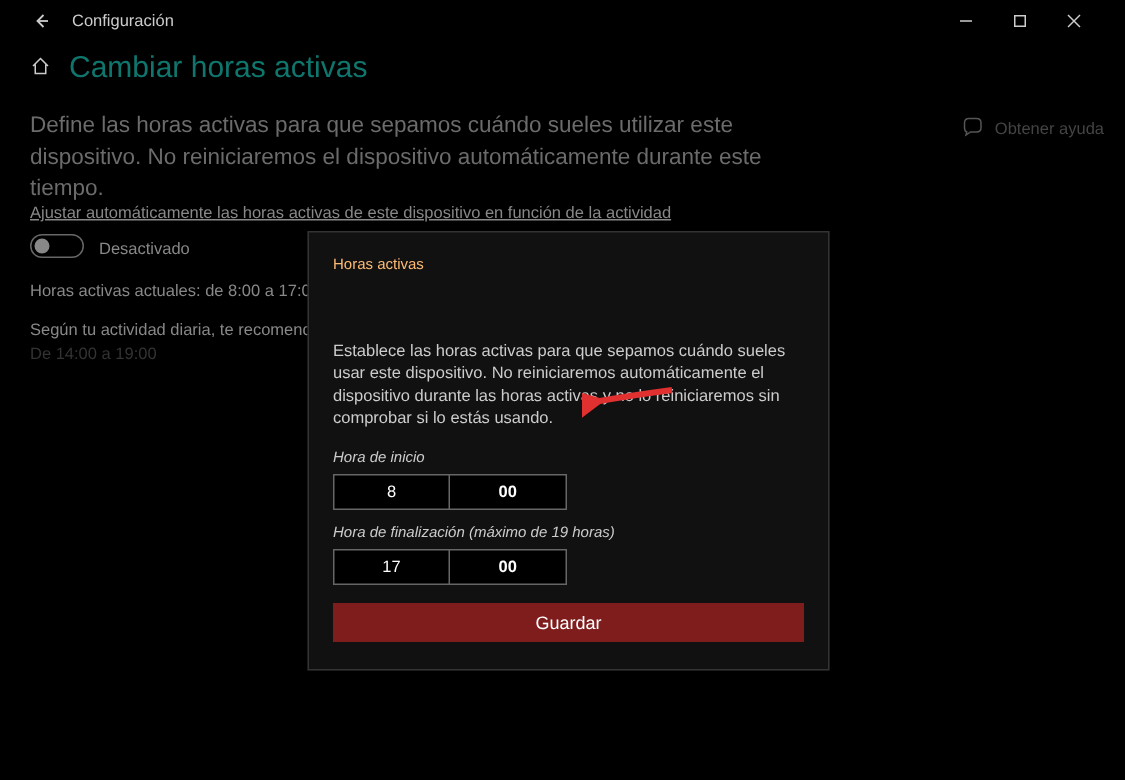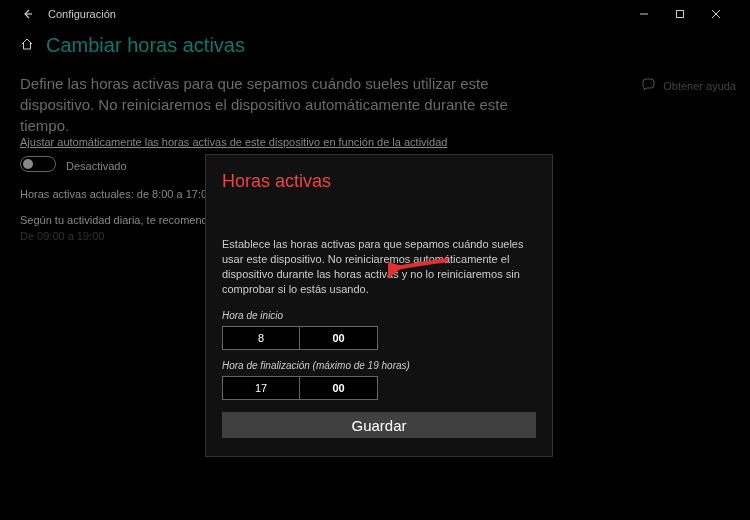"Horas activas" .dialog-title { color: #ef4444 -> #fdba74; font-size: 18px -> 10px }
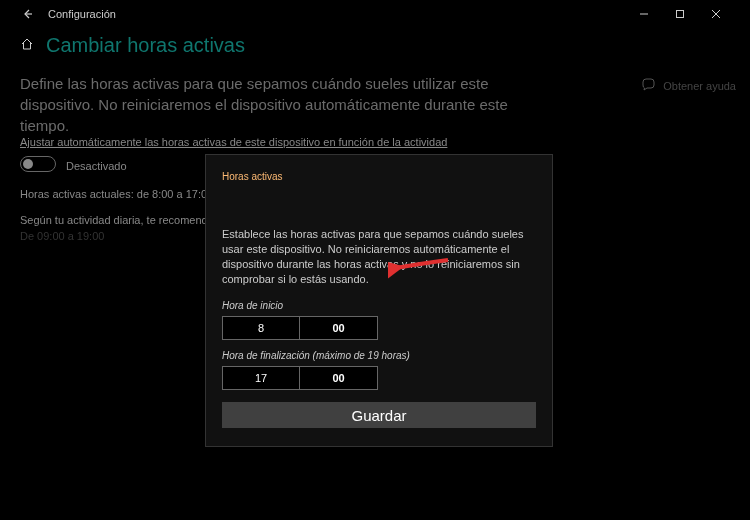"De 09:00 a 19:00" div.recommend-range { text: 09:00 -> 14:00 }
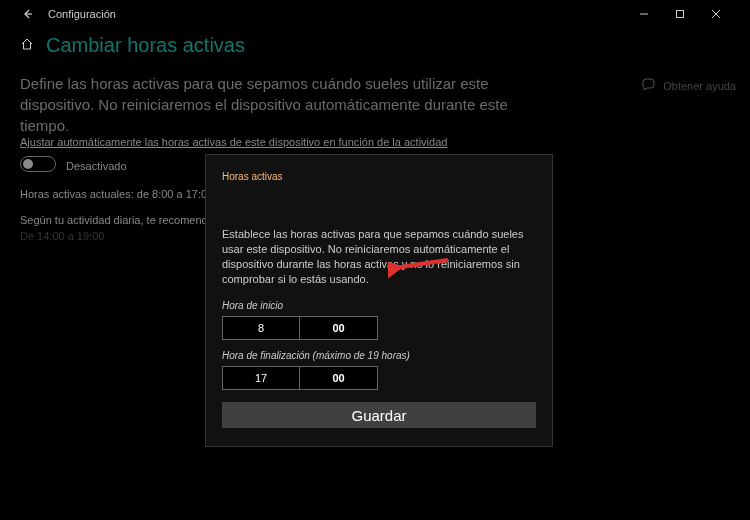"Guardar" .dlg-btn { background: #404040 -> #7f1d1d; font-size: 15px -> 12px }
